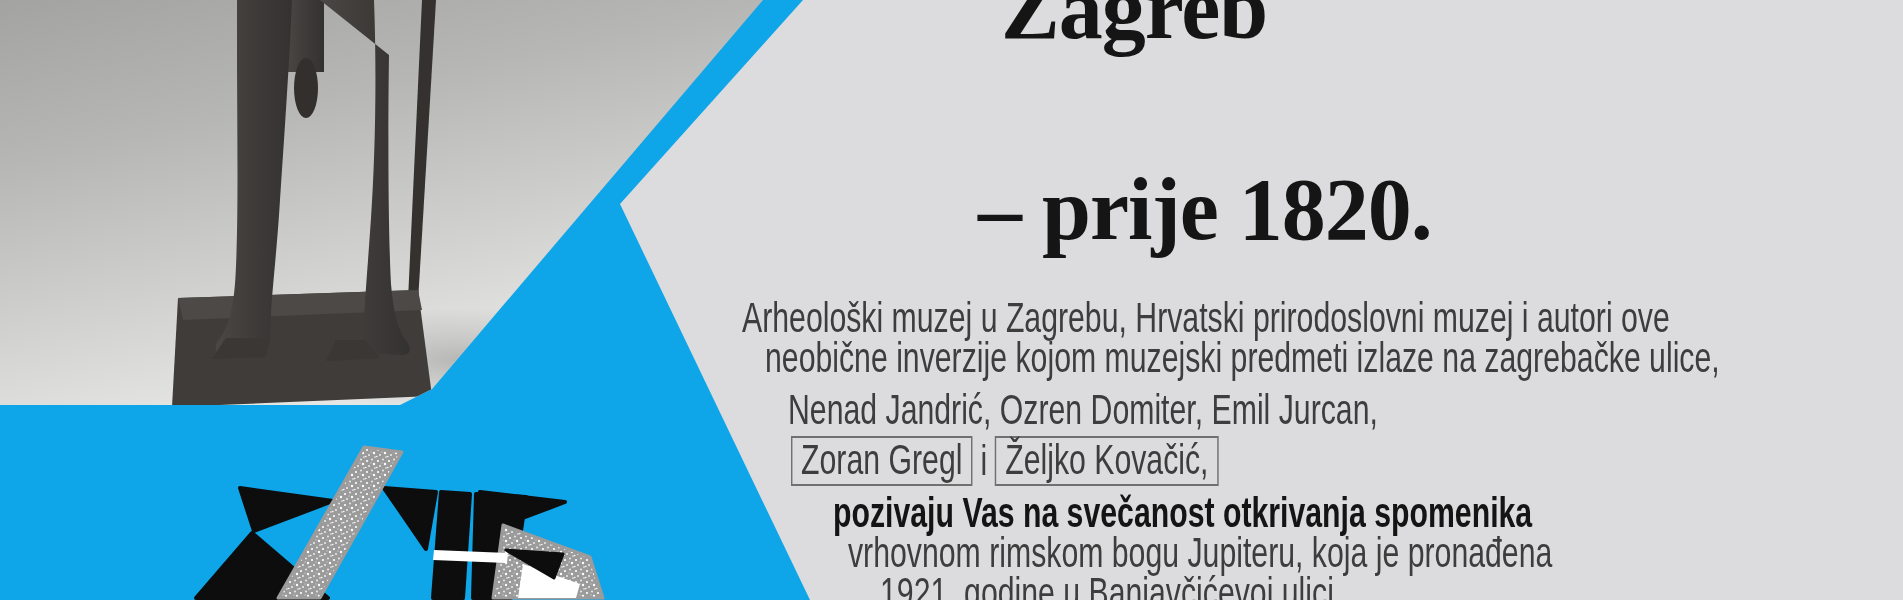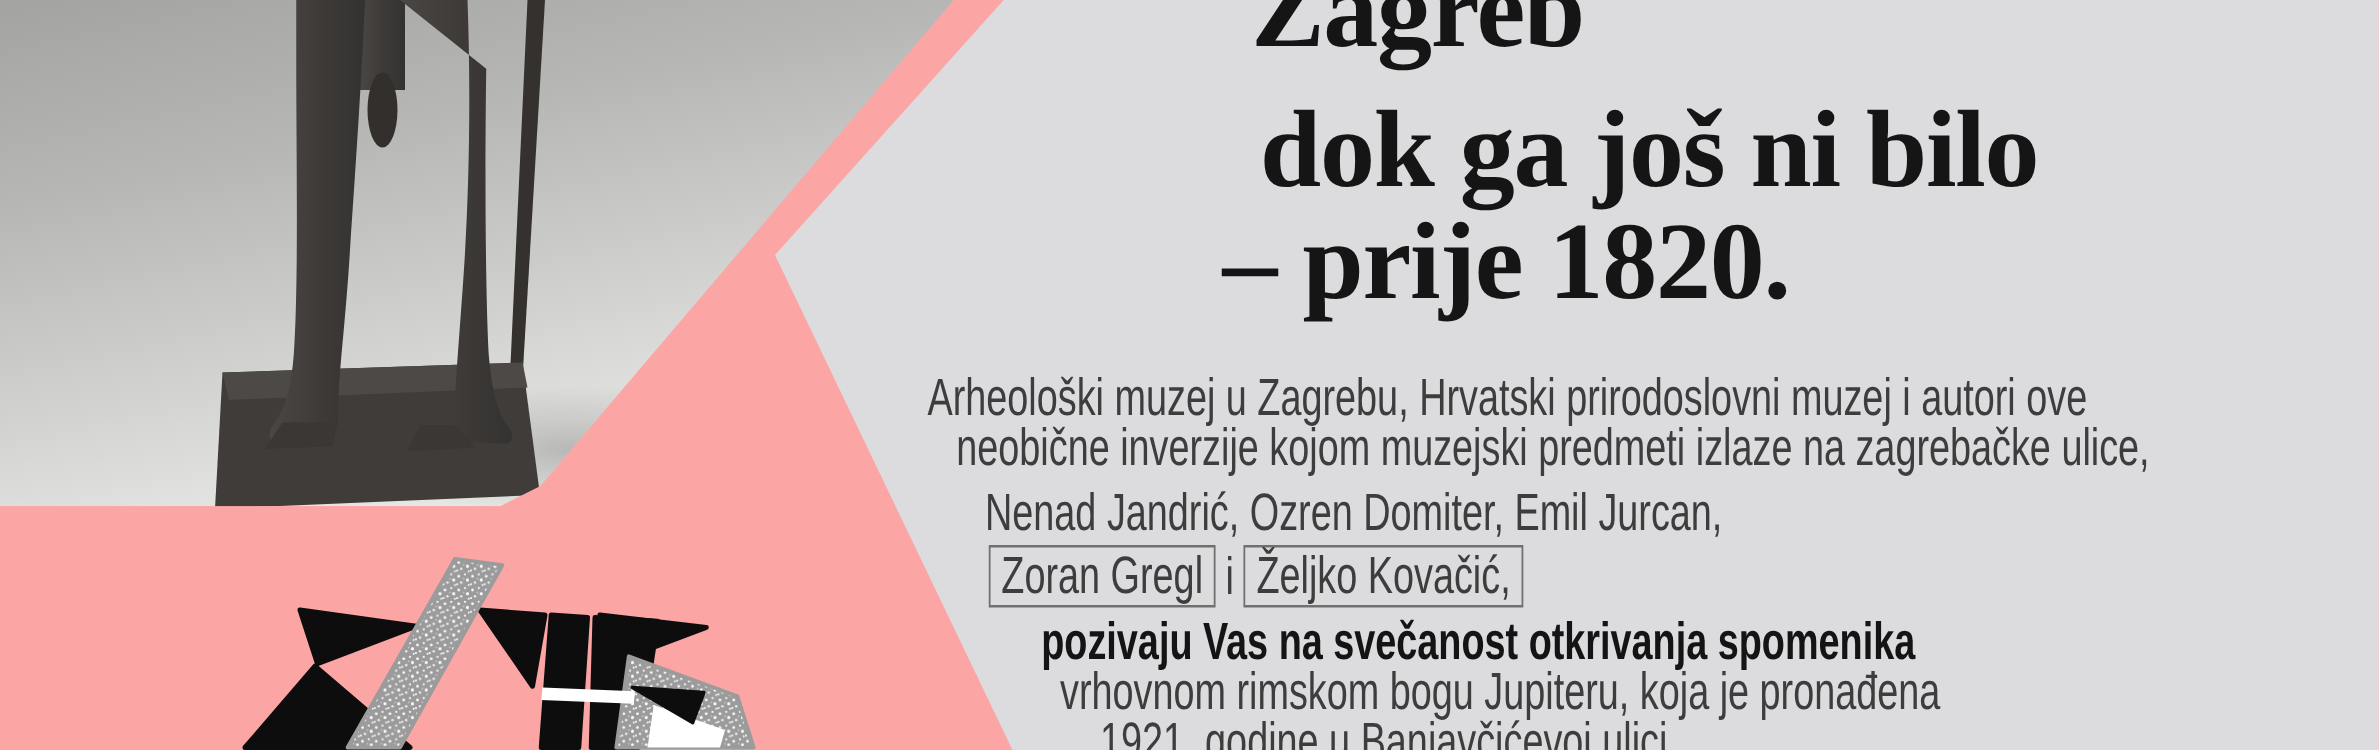"Zagreb" .stage { background: #fca5a5 -> #0ea5e9 }
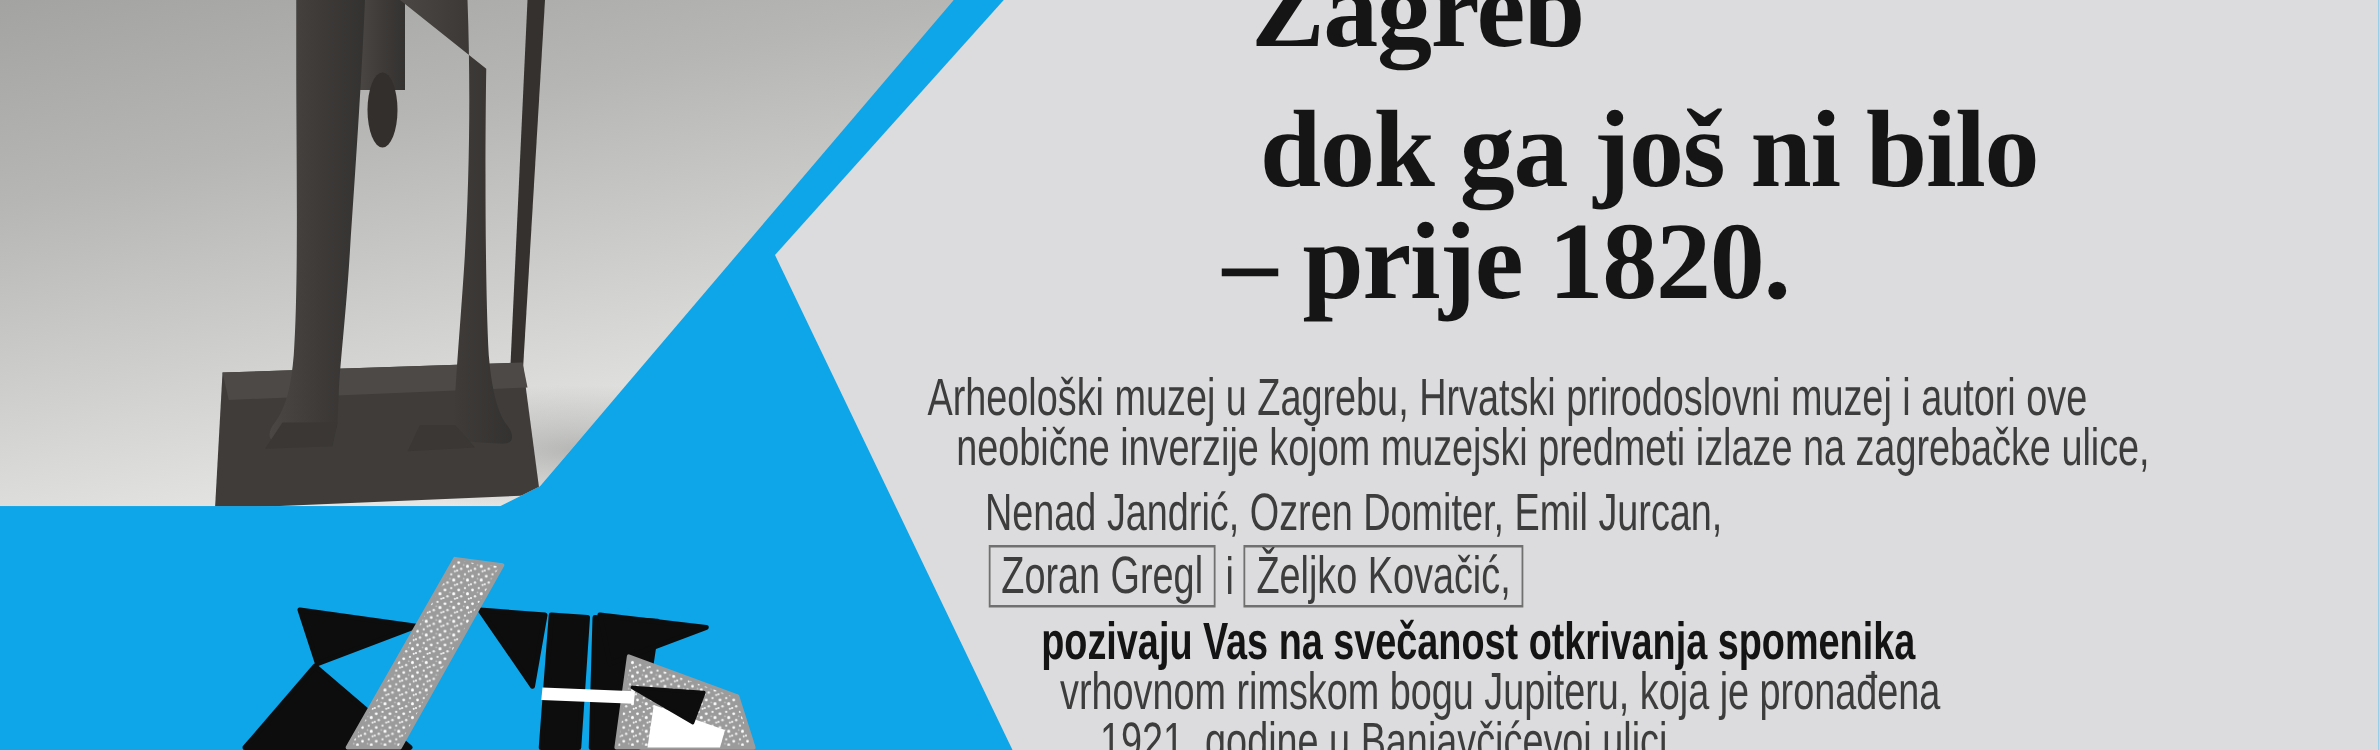"dok ga još ni bilo" div.tl { html: <div>dok ga još ni bilo</div> -> none }
